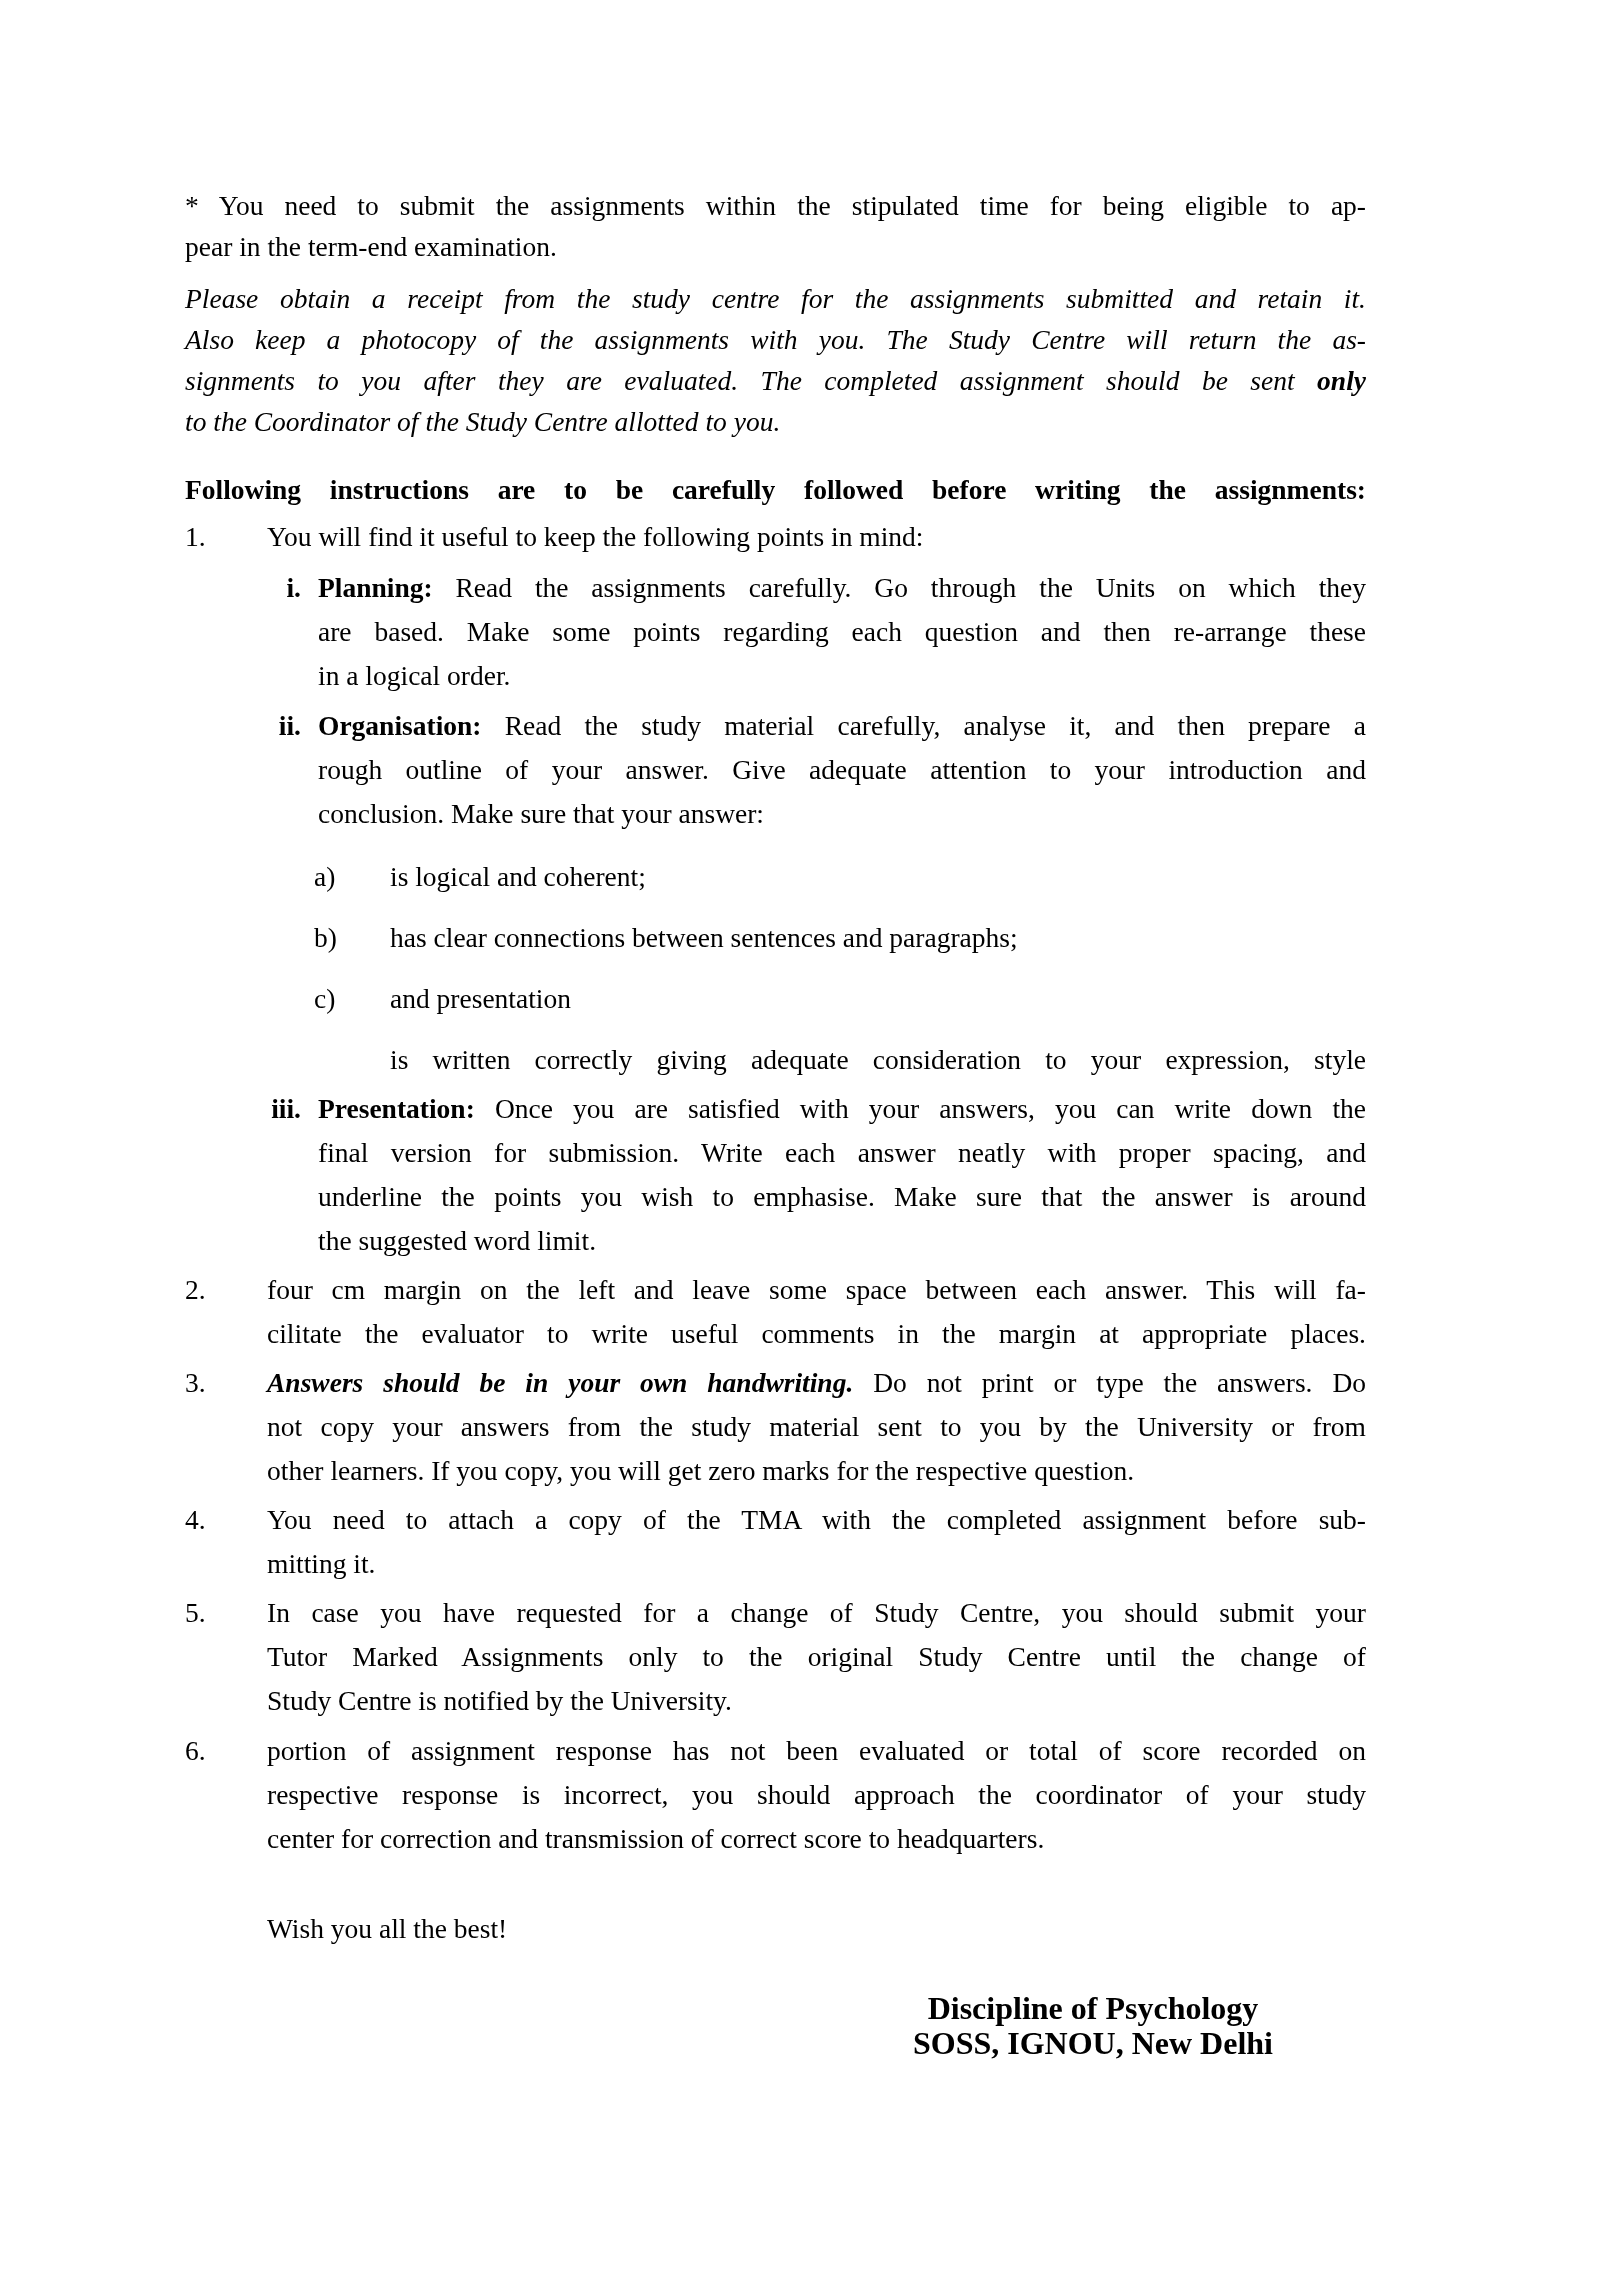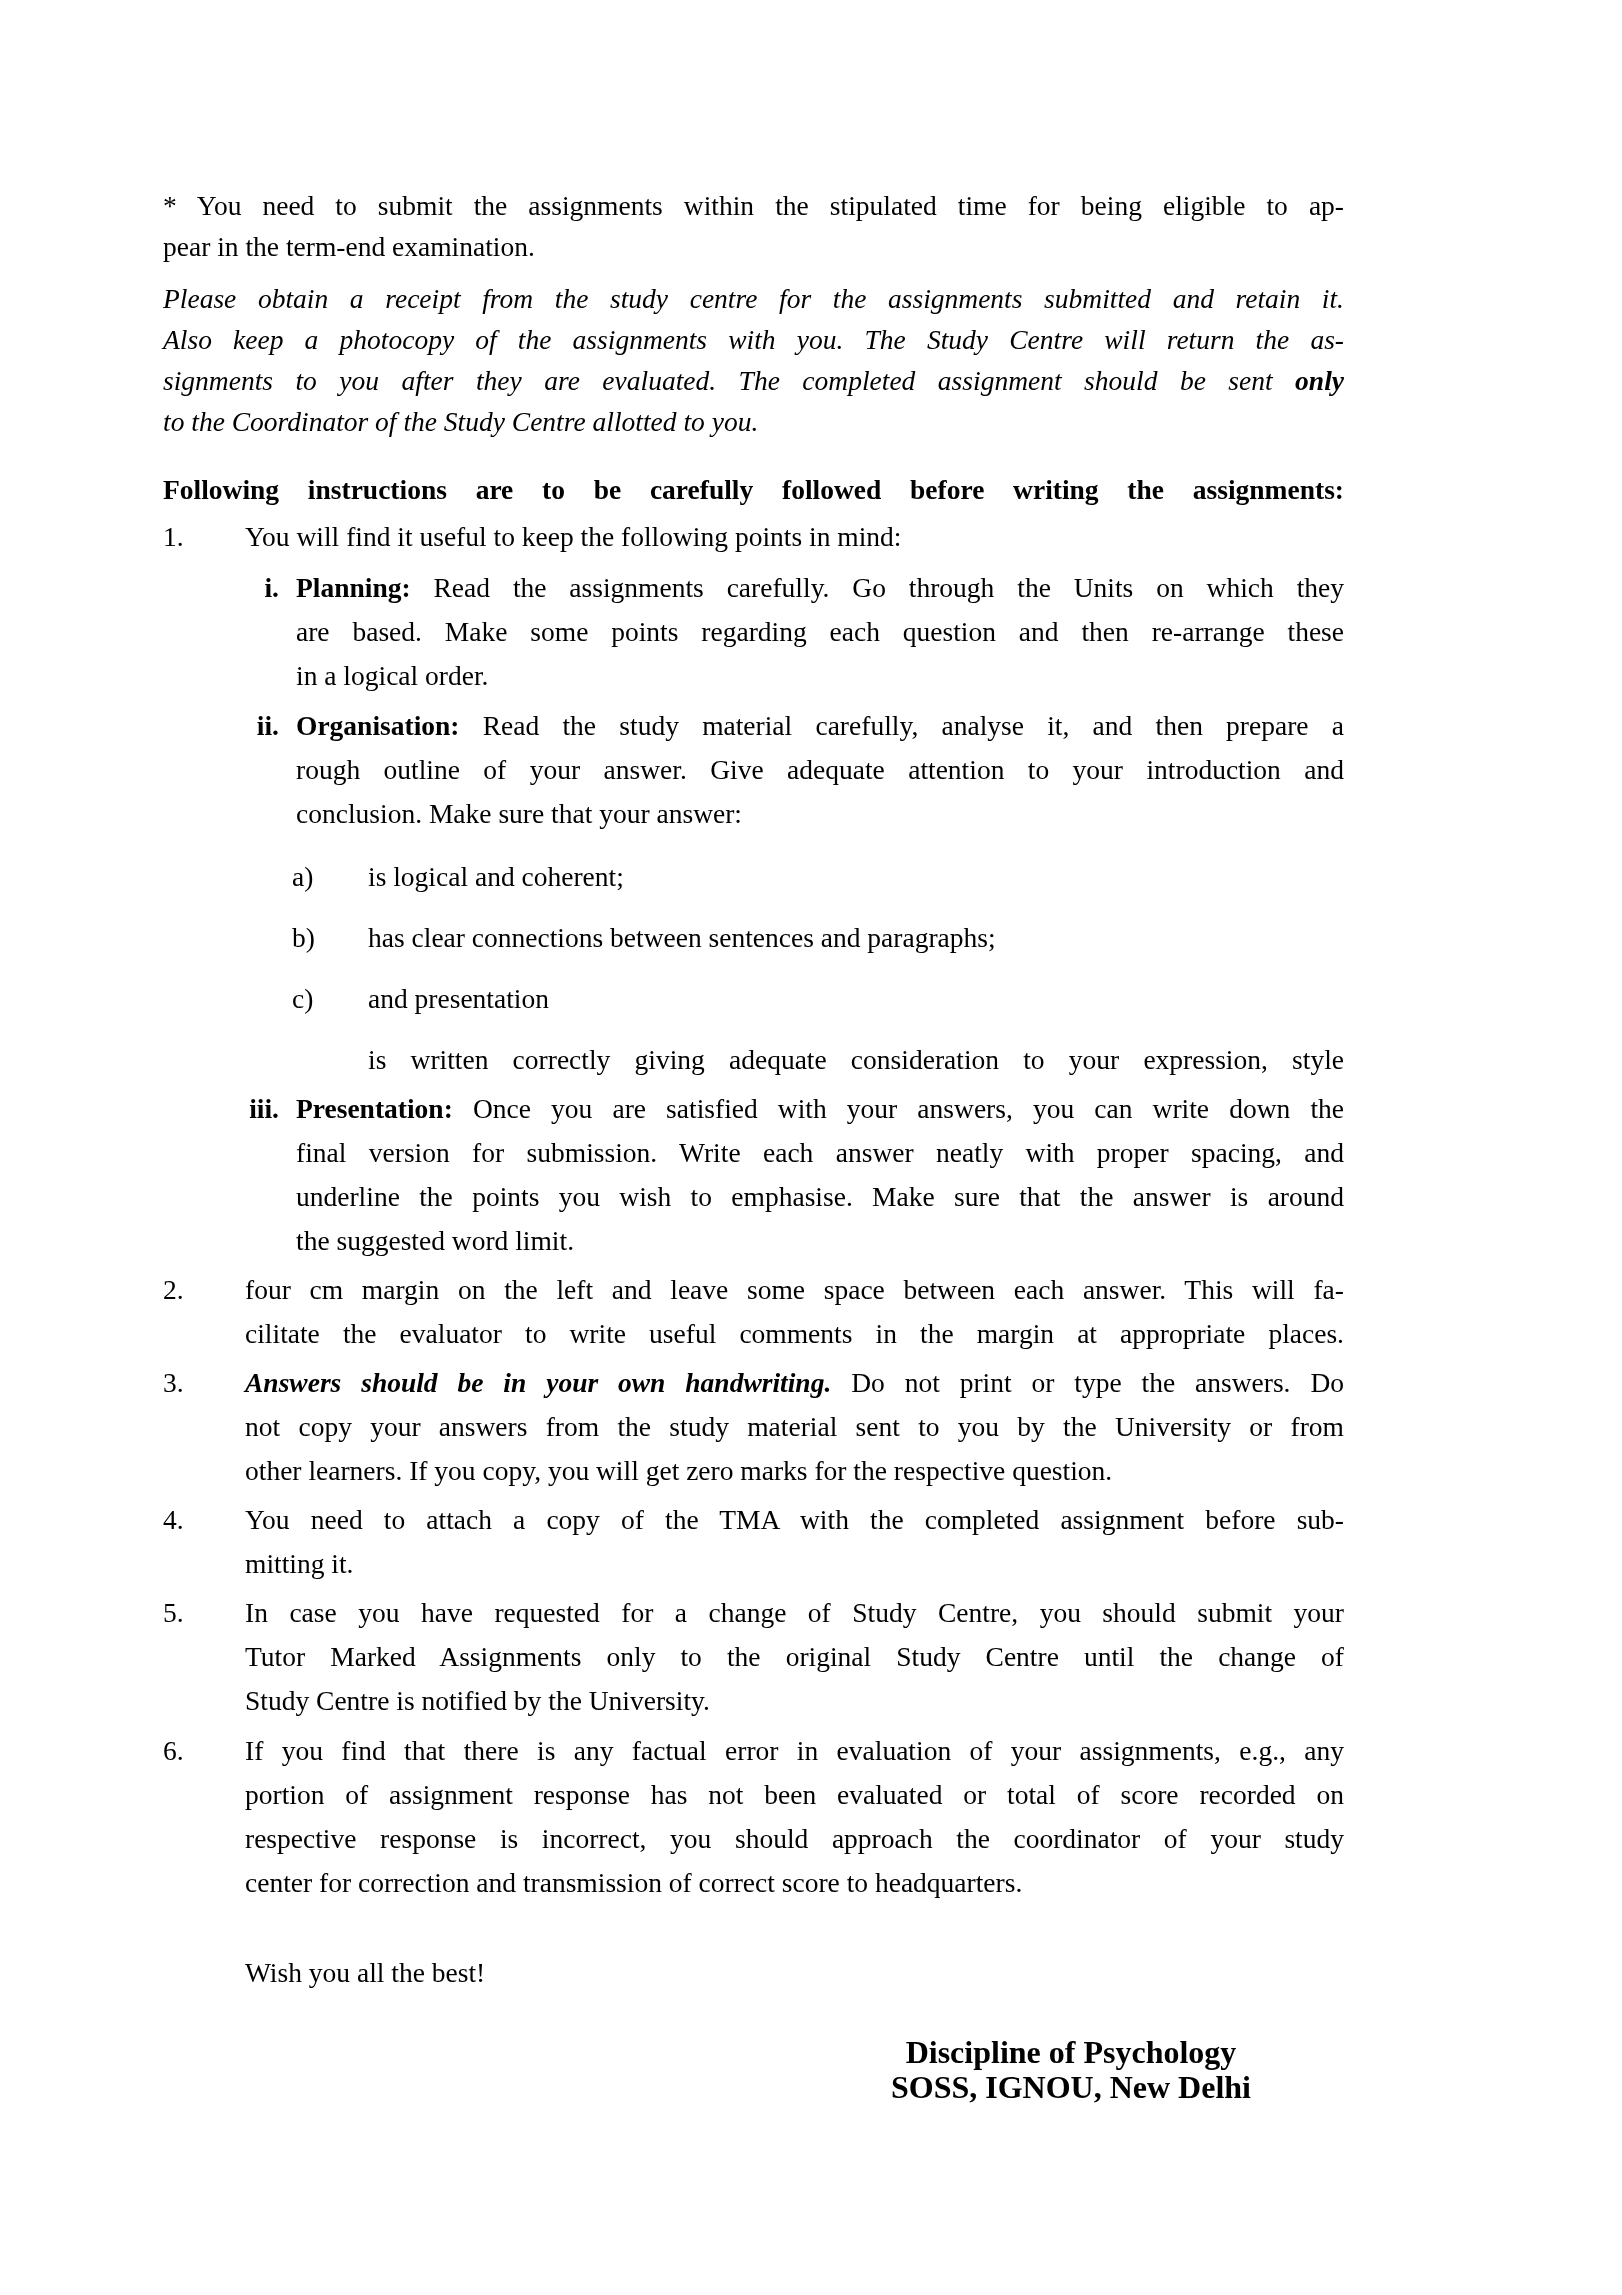"* You need to submit" .content { left: 163px -> 185px }
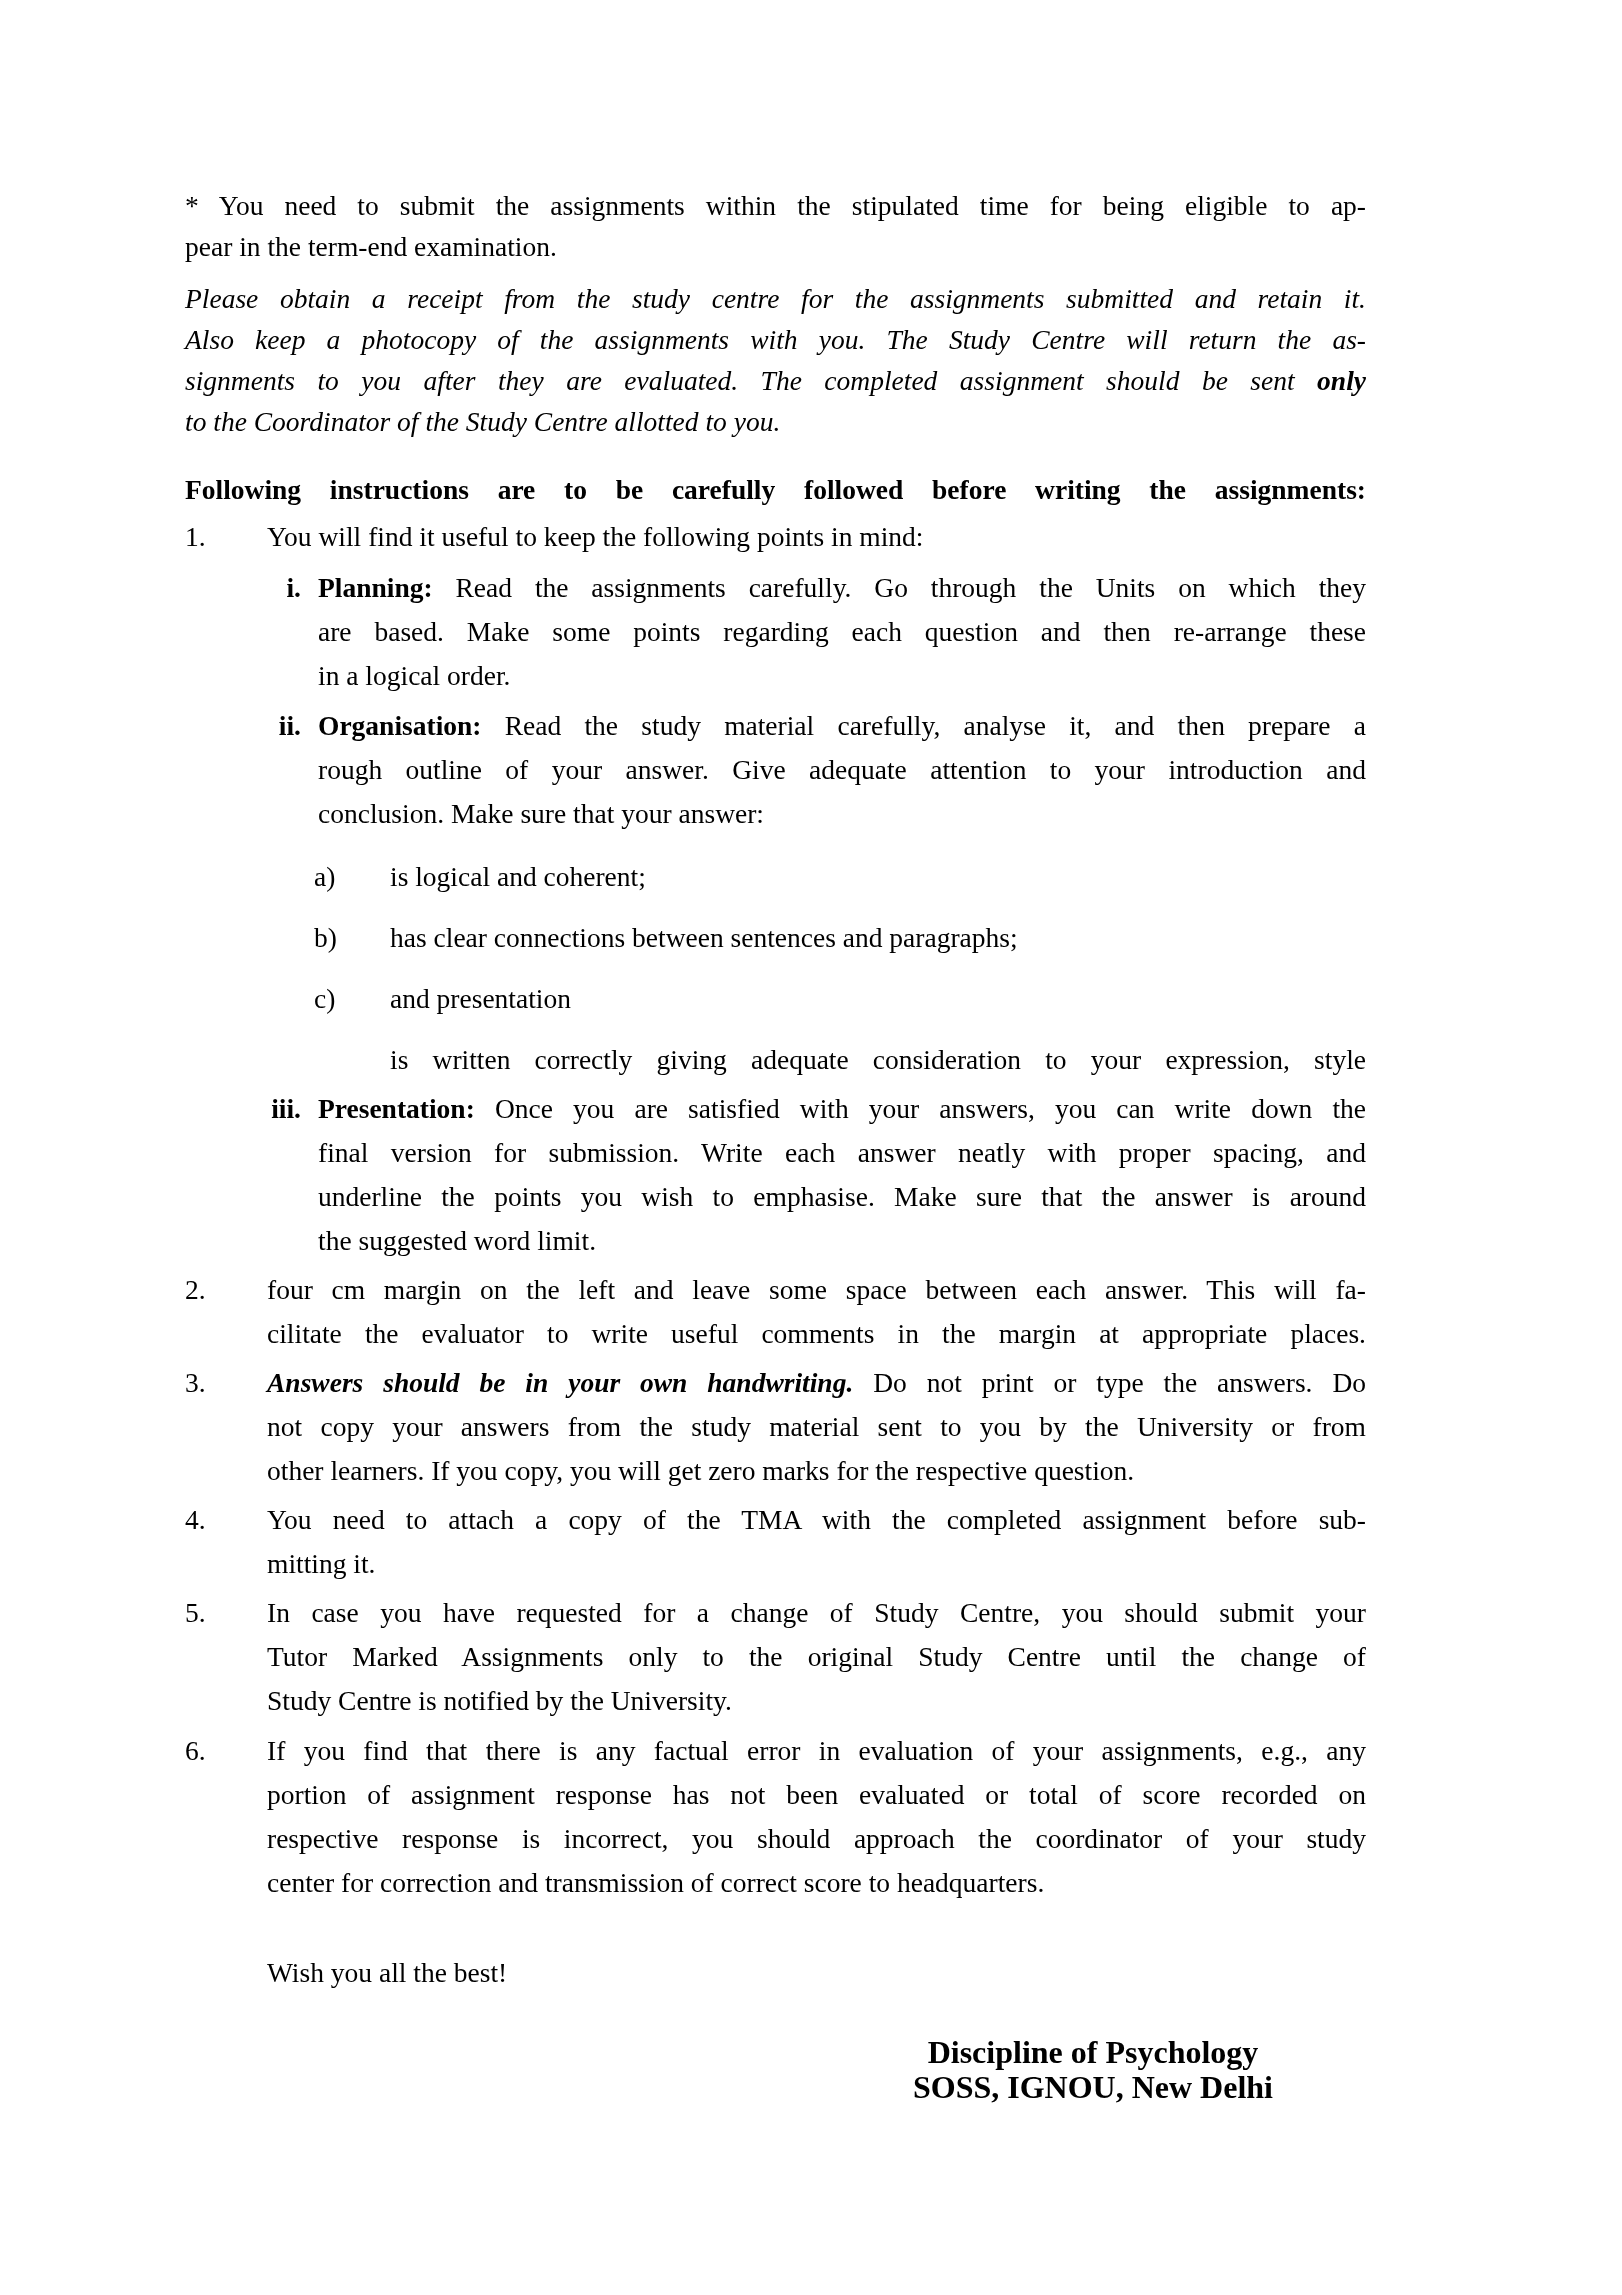"If you find that there" div.line { html: <div>If you find that there is any factual error in evaluation of your assignments, e.g., any</div> -> none }
